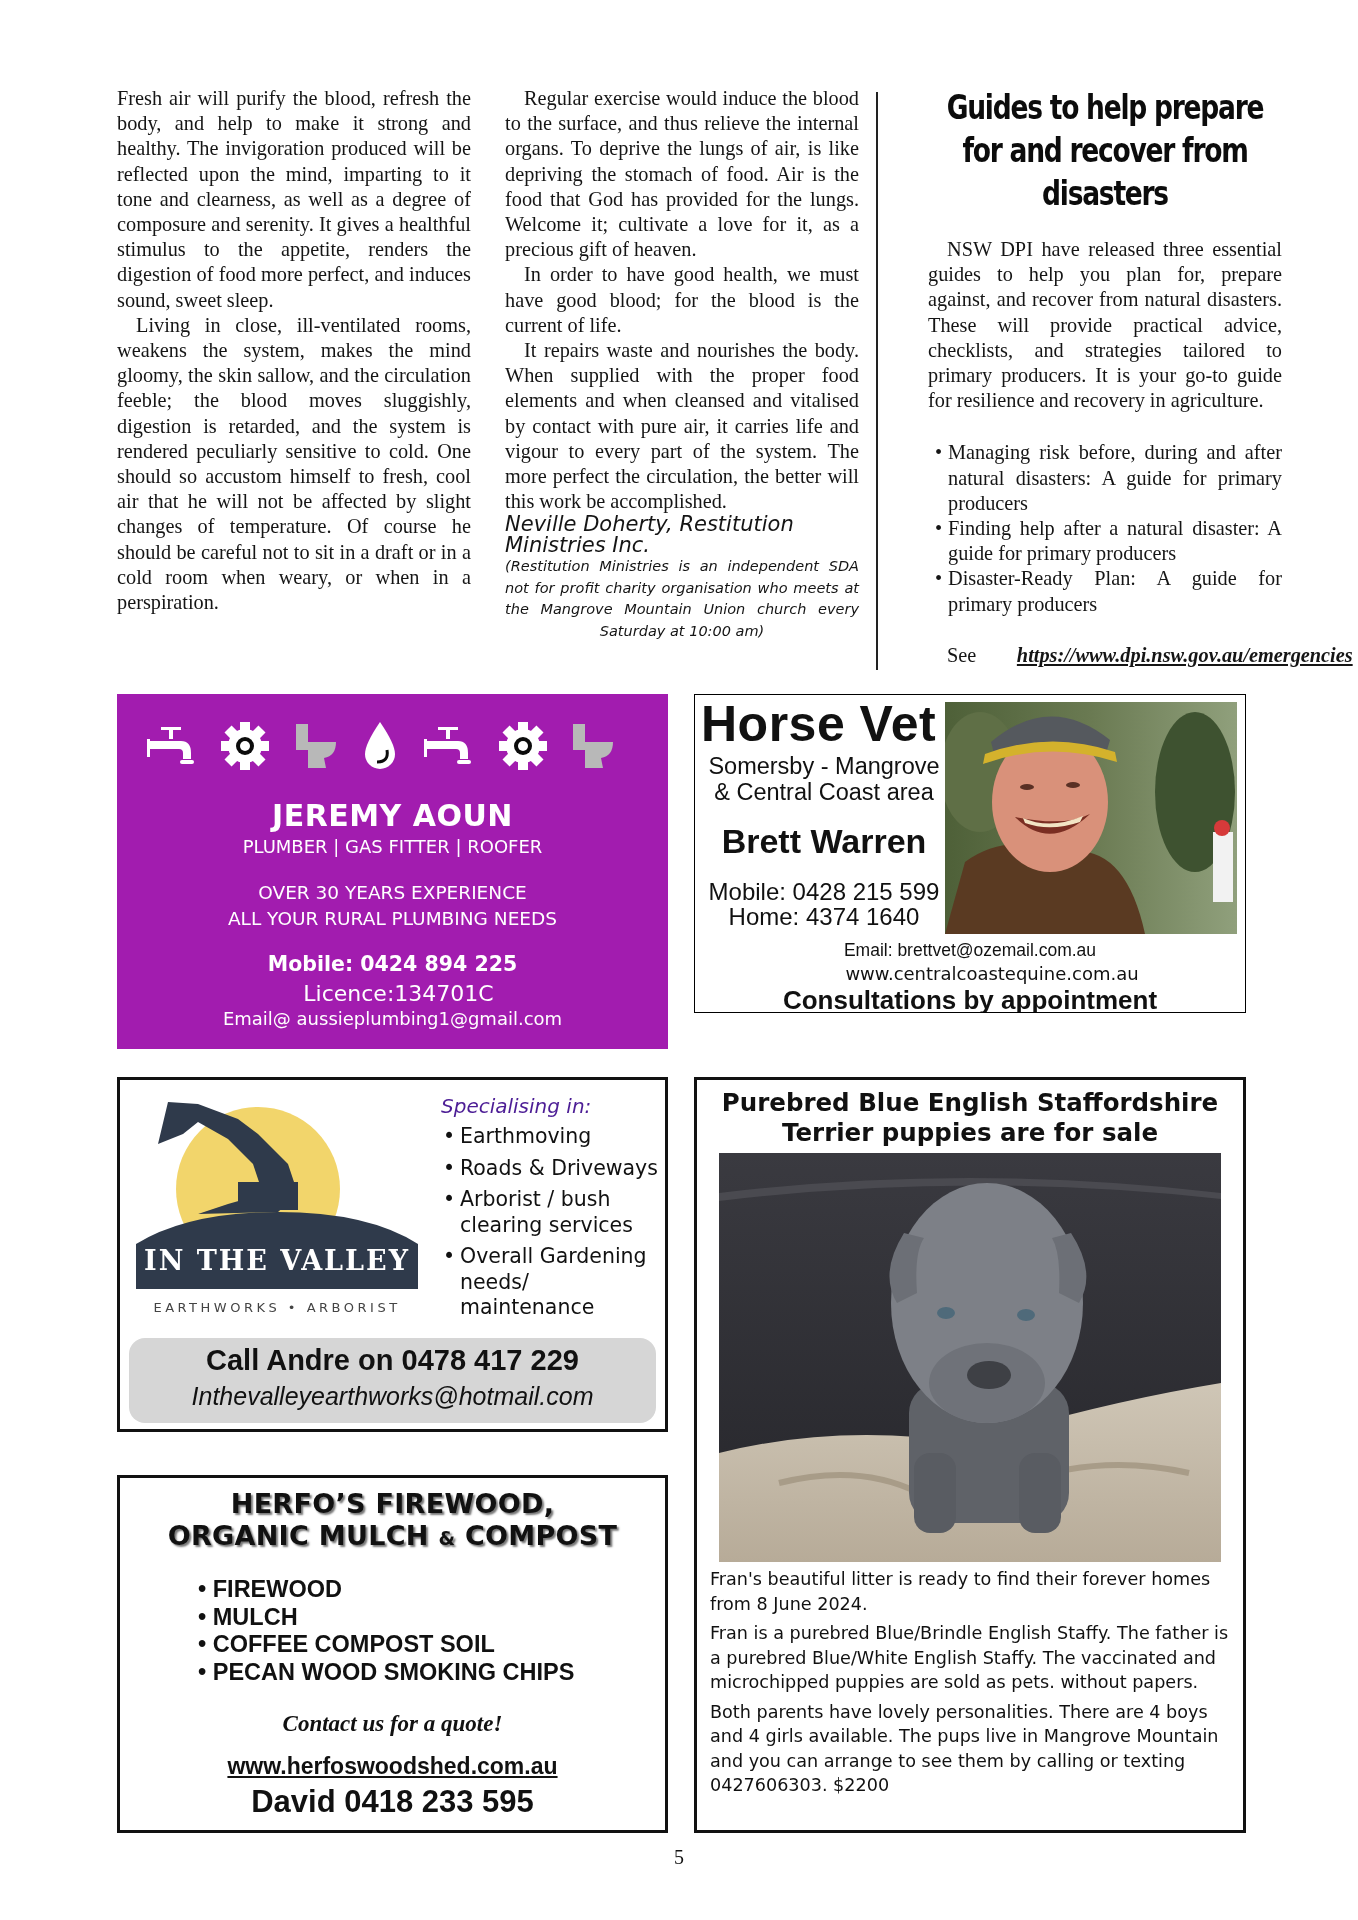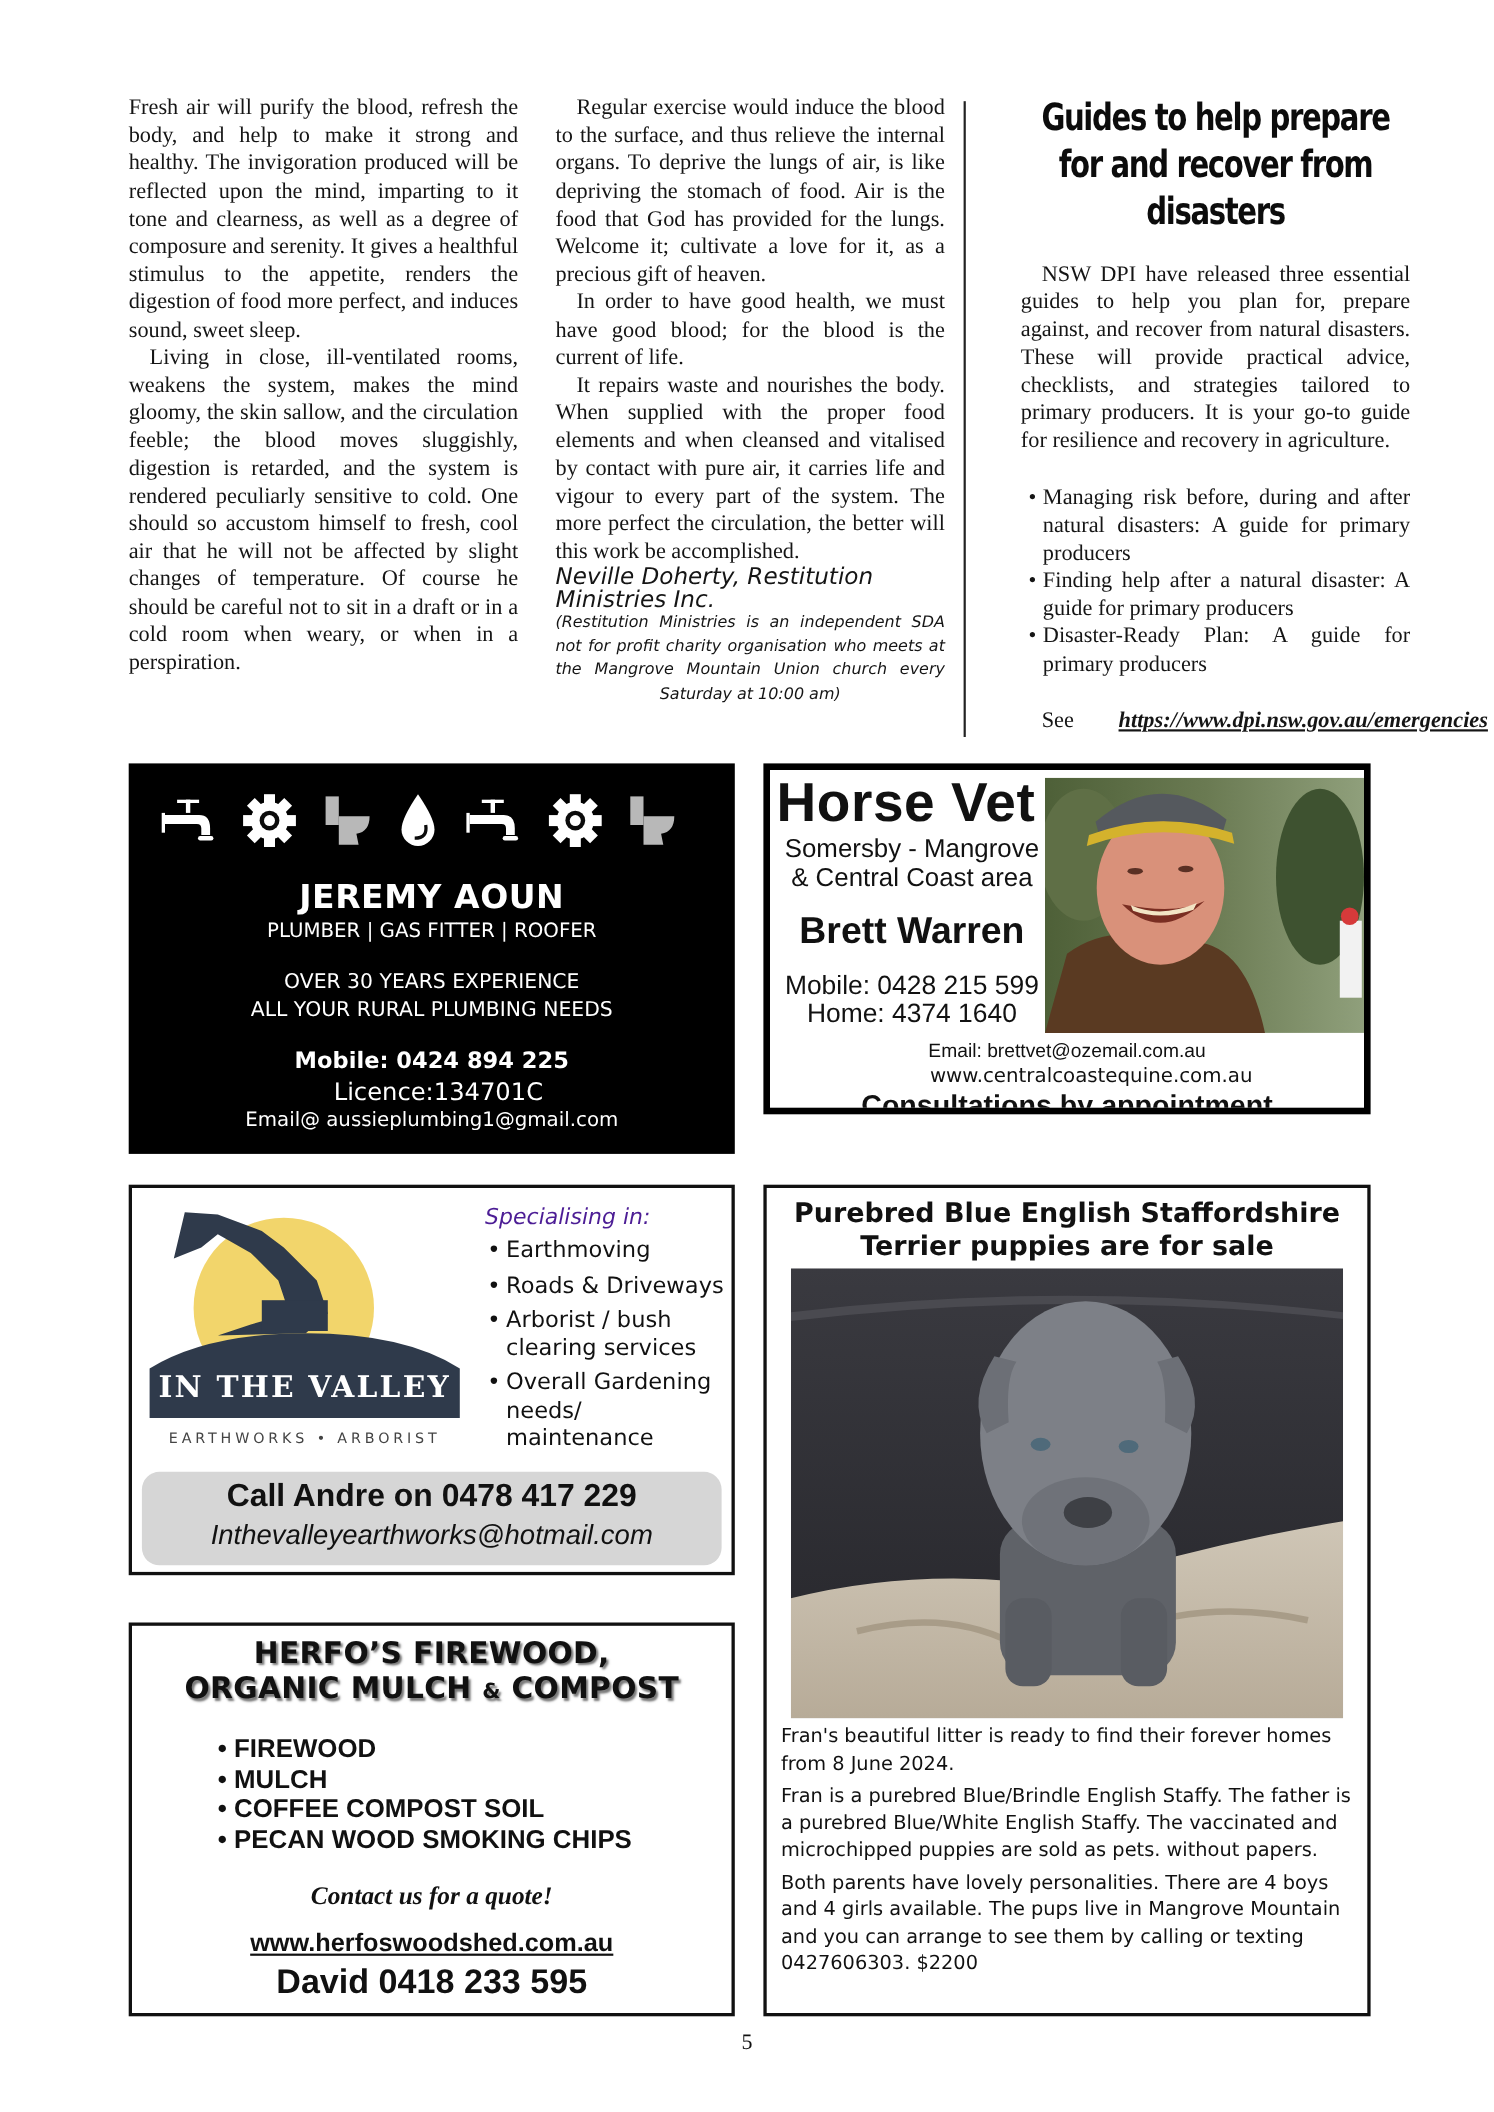"Horse Vet" #ad-vet { border: 6px solid #000000 -> 1px solid #000000 }
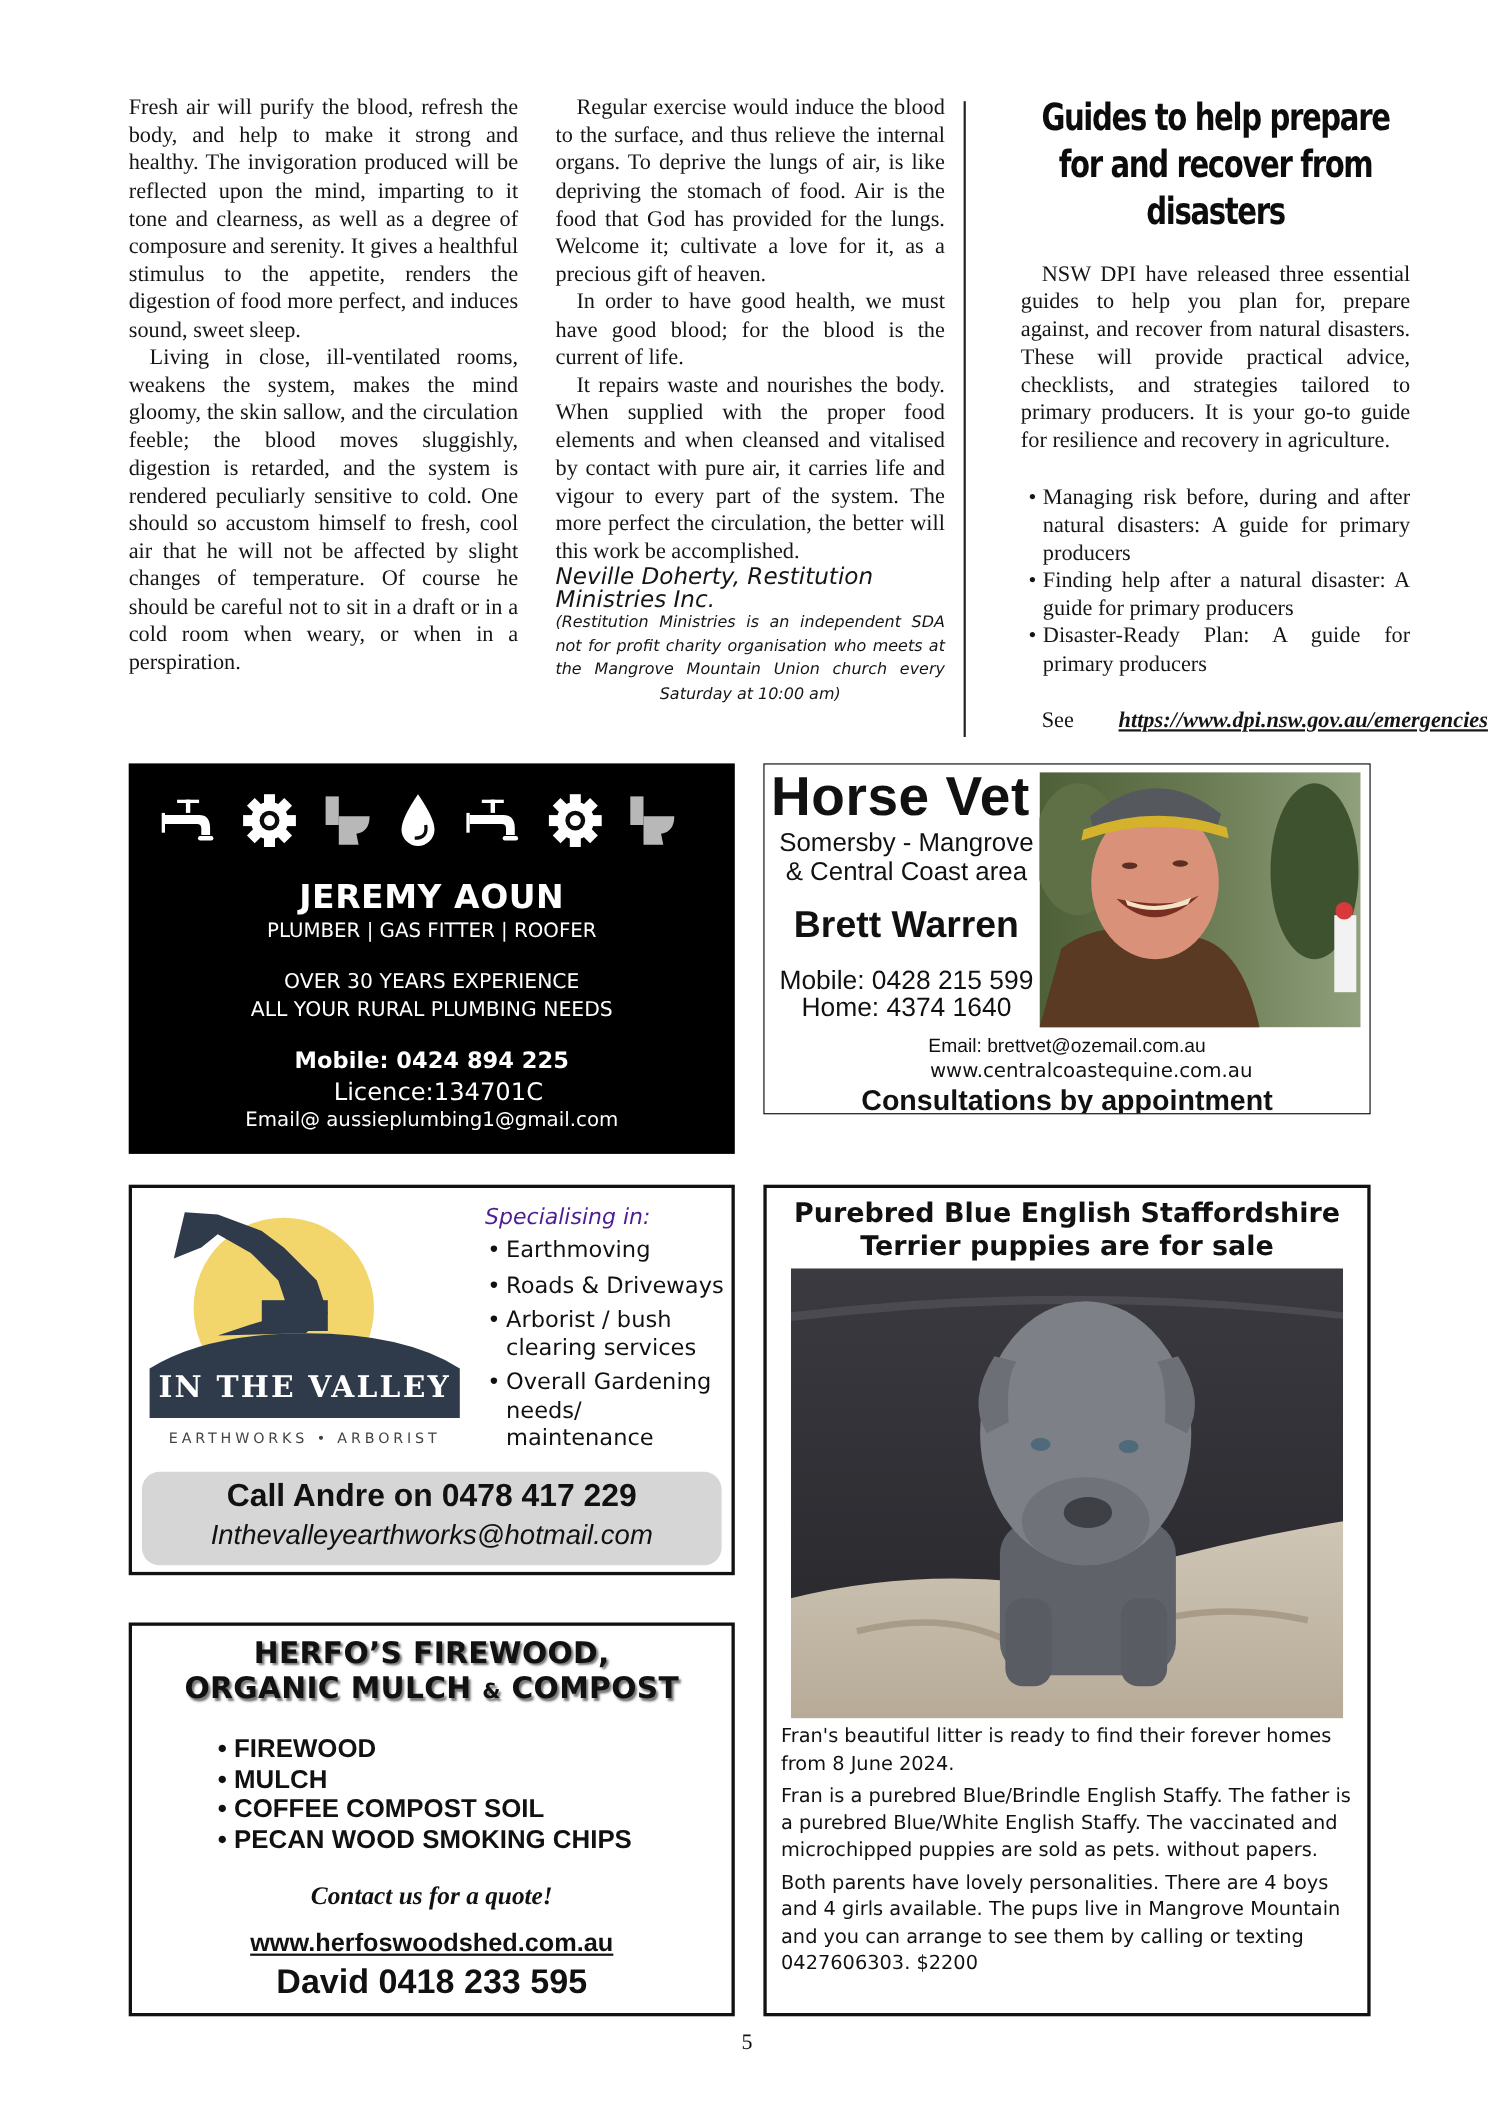"JEREMY AOUN" #ad-plumber { background: #000000 -> #a21caf }
